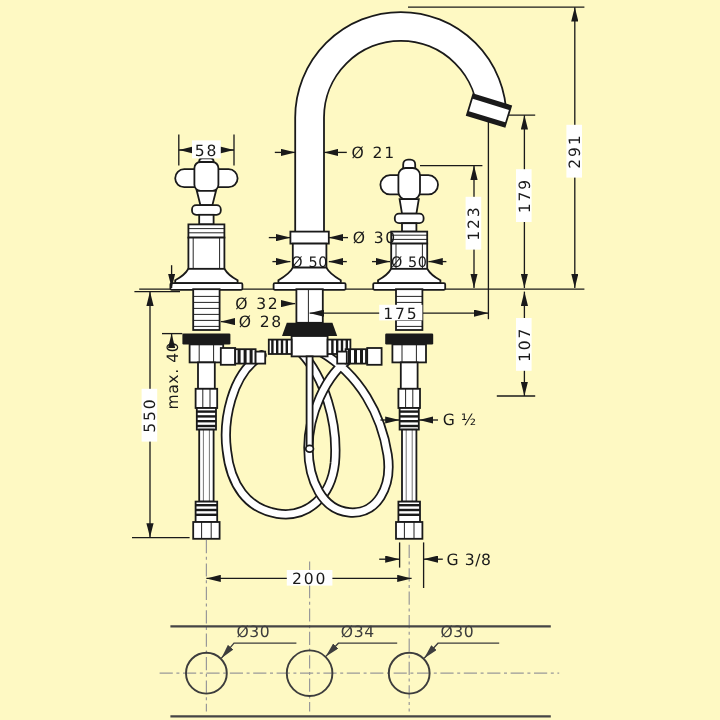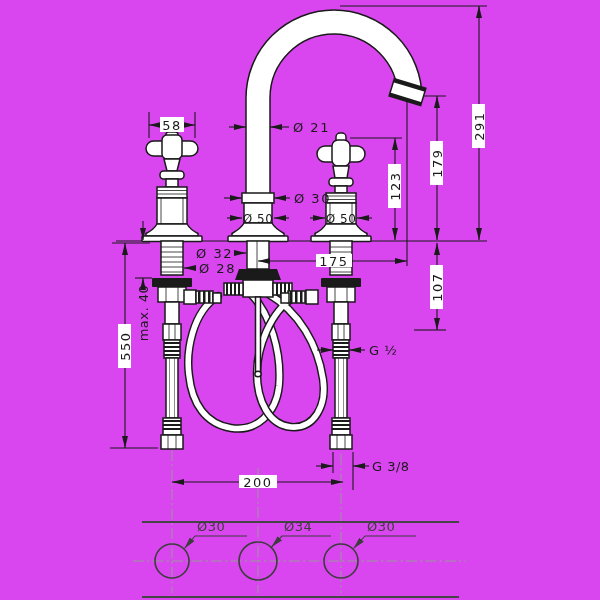"58" .canvas { background: #d946ef -> #fef9c3 }
